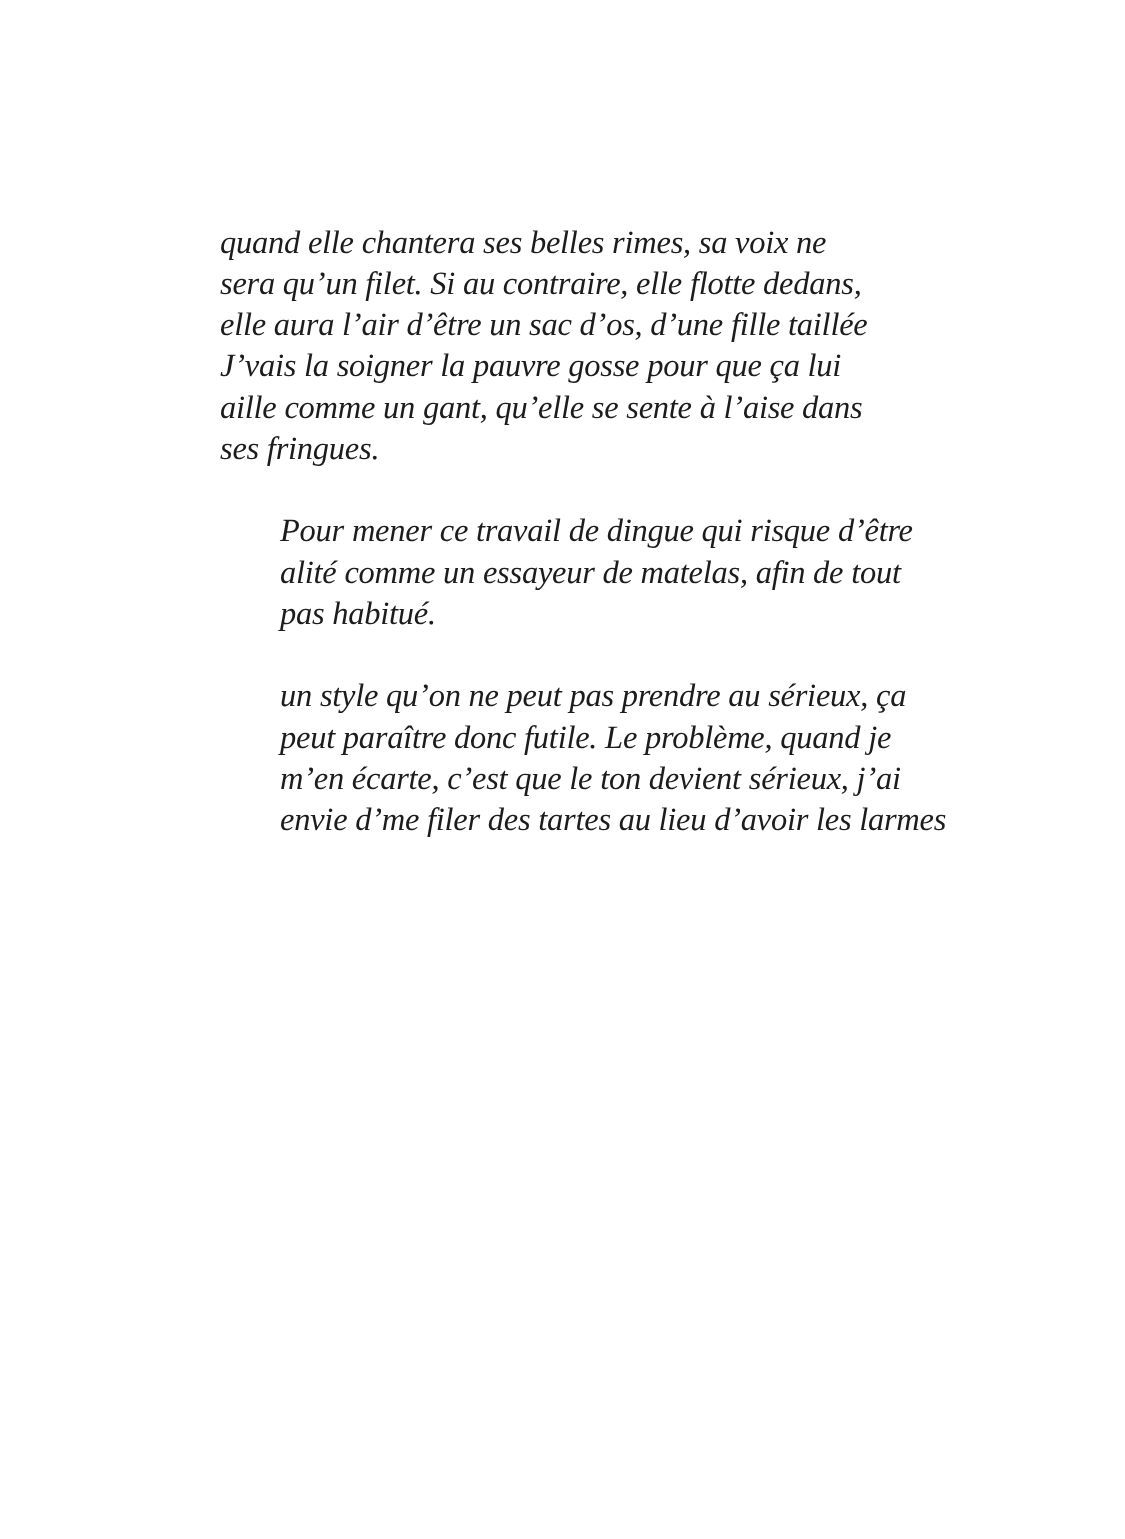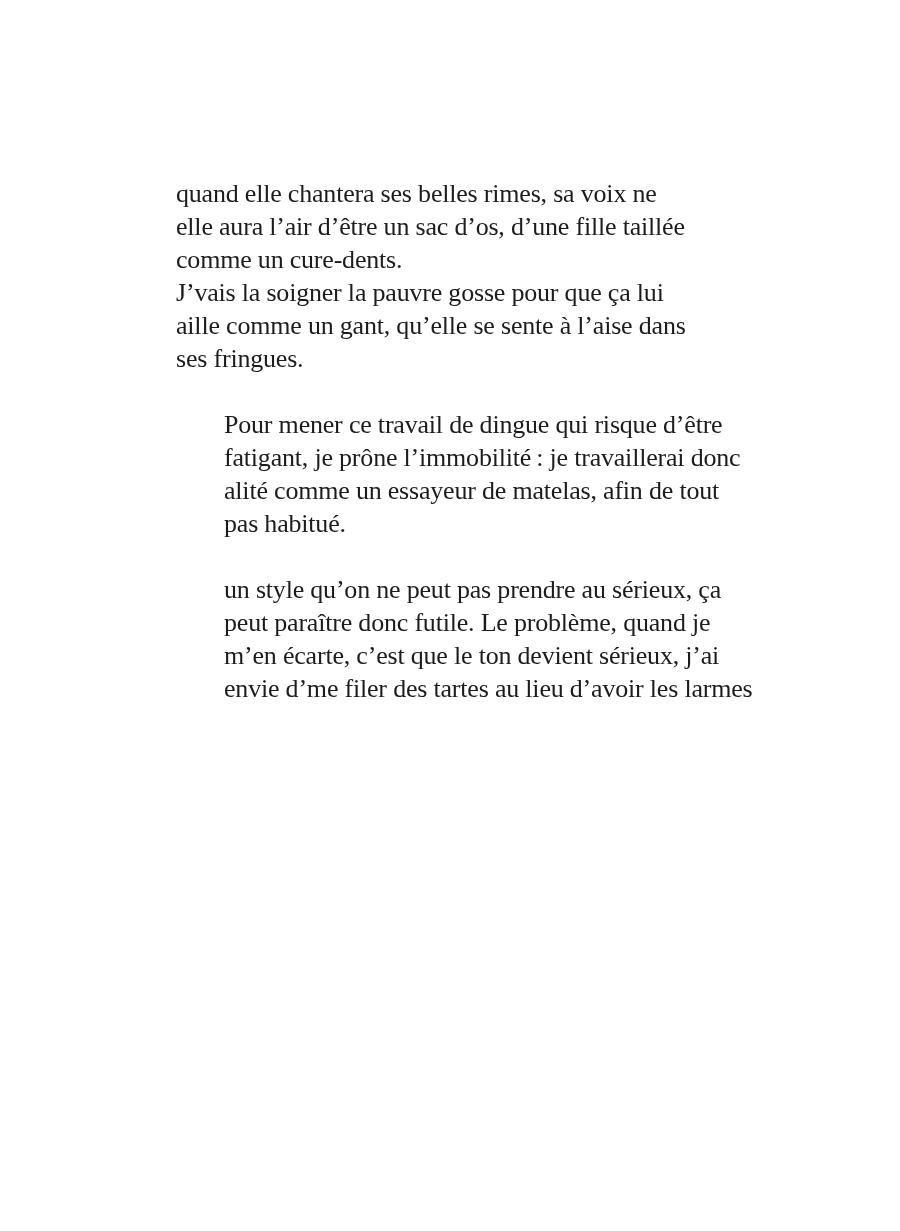"quand elle chantera ses belles" .para { font-style: none -> italic }
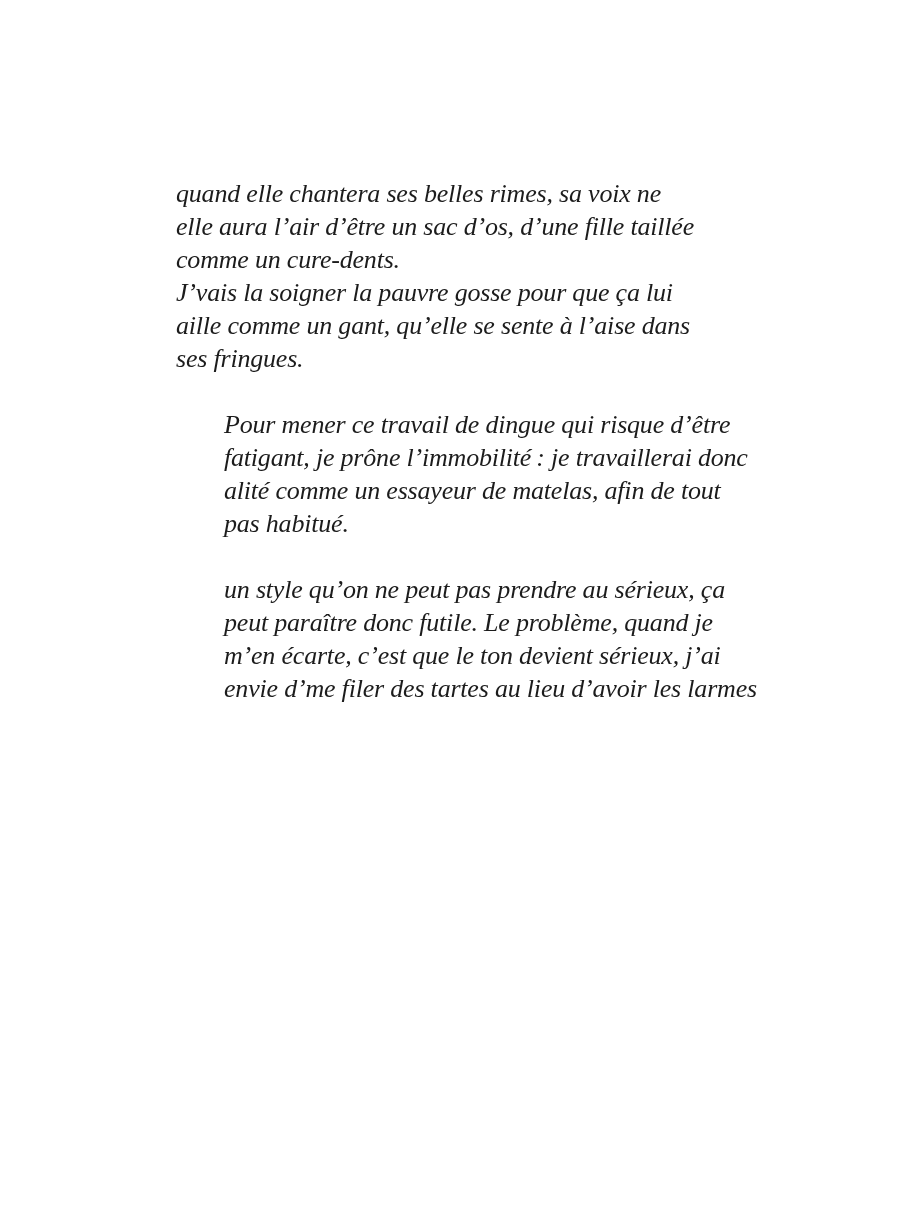"sera qu’un filet. Si au" span.line { html: none -> <span>sera qu’un filet. Si au contraire, elle flotte dedans,</span> }
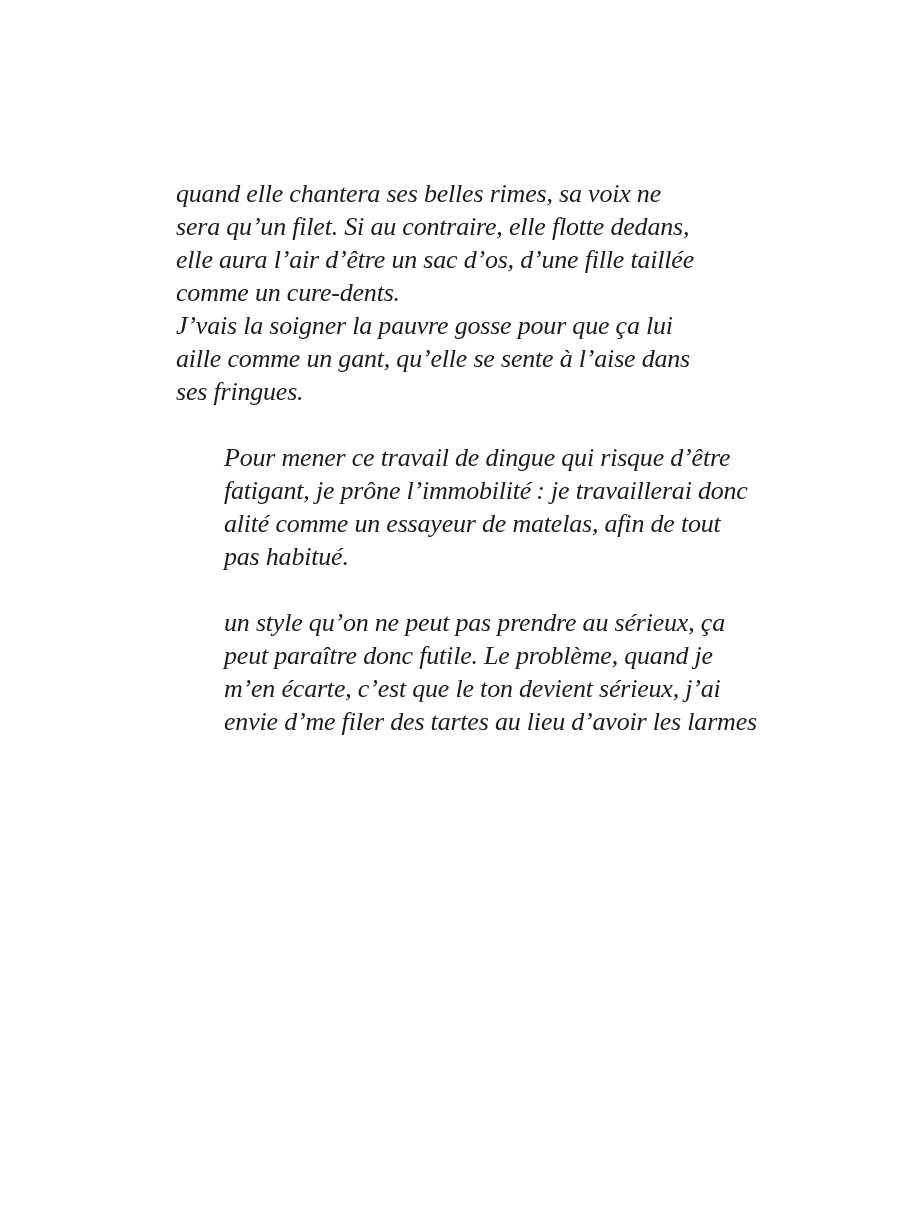"comme un cure-dents." span.line { html: <span>comme un cure-dents.</span> -> none }
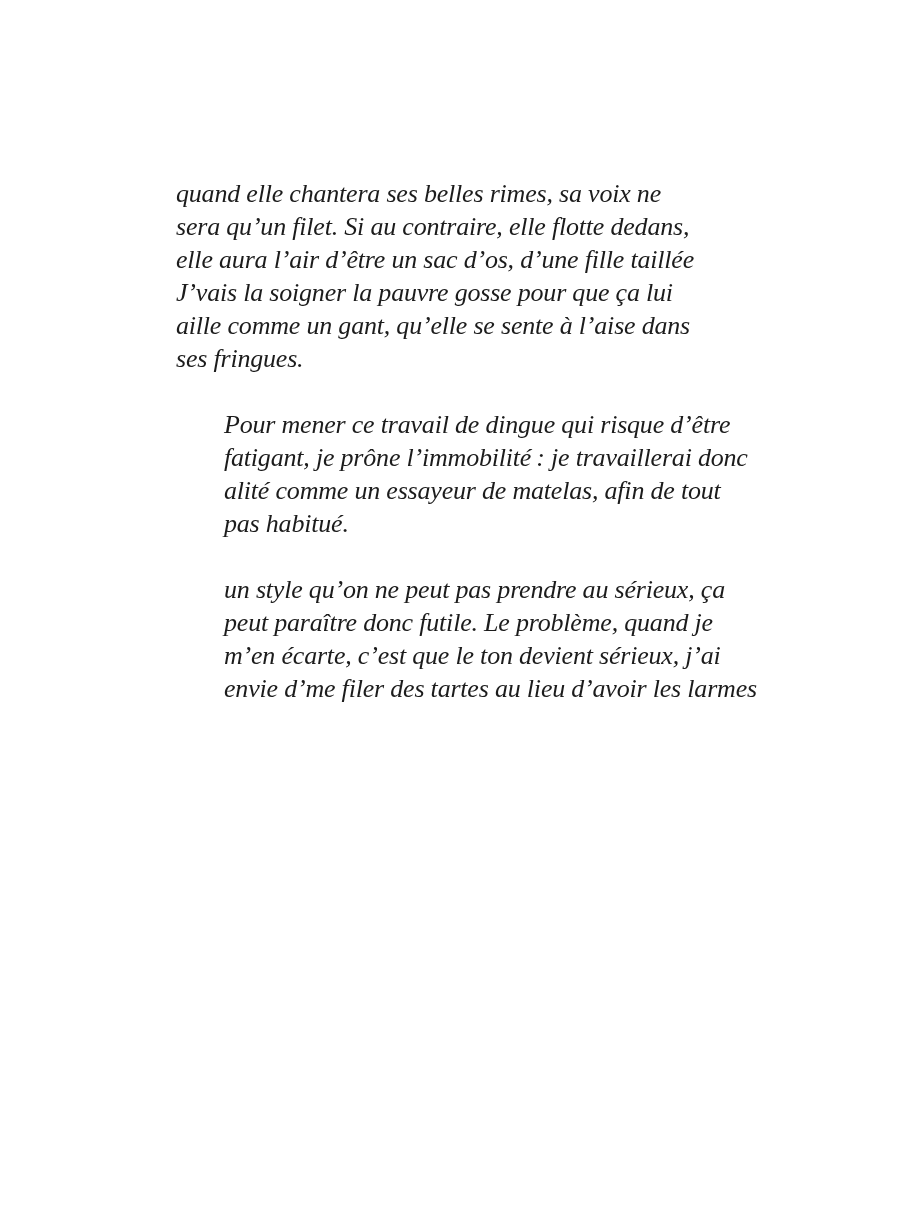"fatigant, je prône l’immobilité :" span.line { html: <span>fatigant, je prône l’immobilité : je travaillerai donc</span> -> none }
